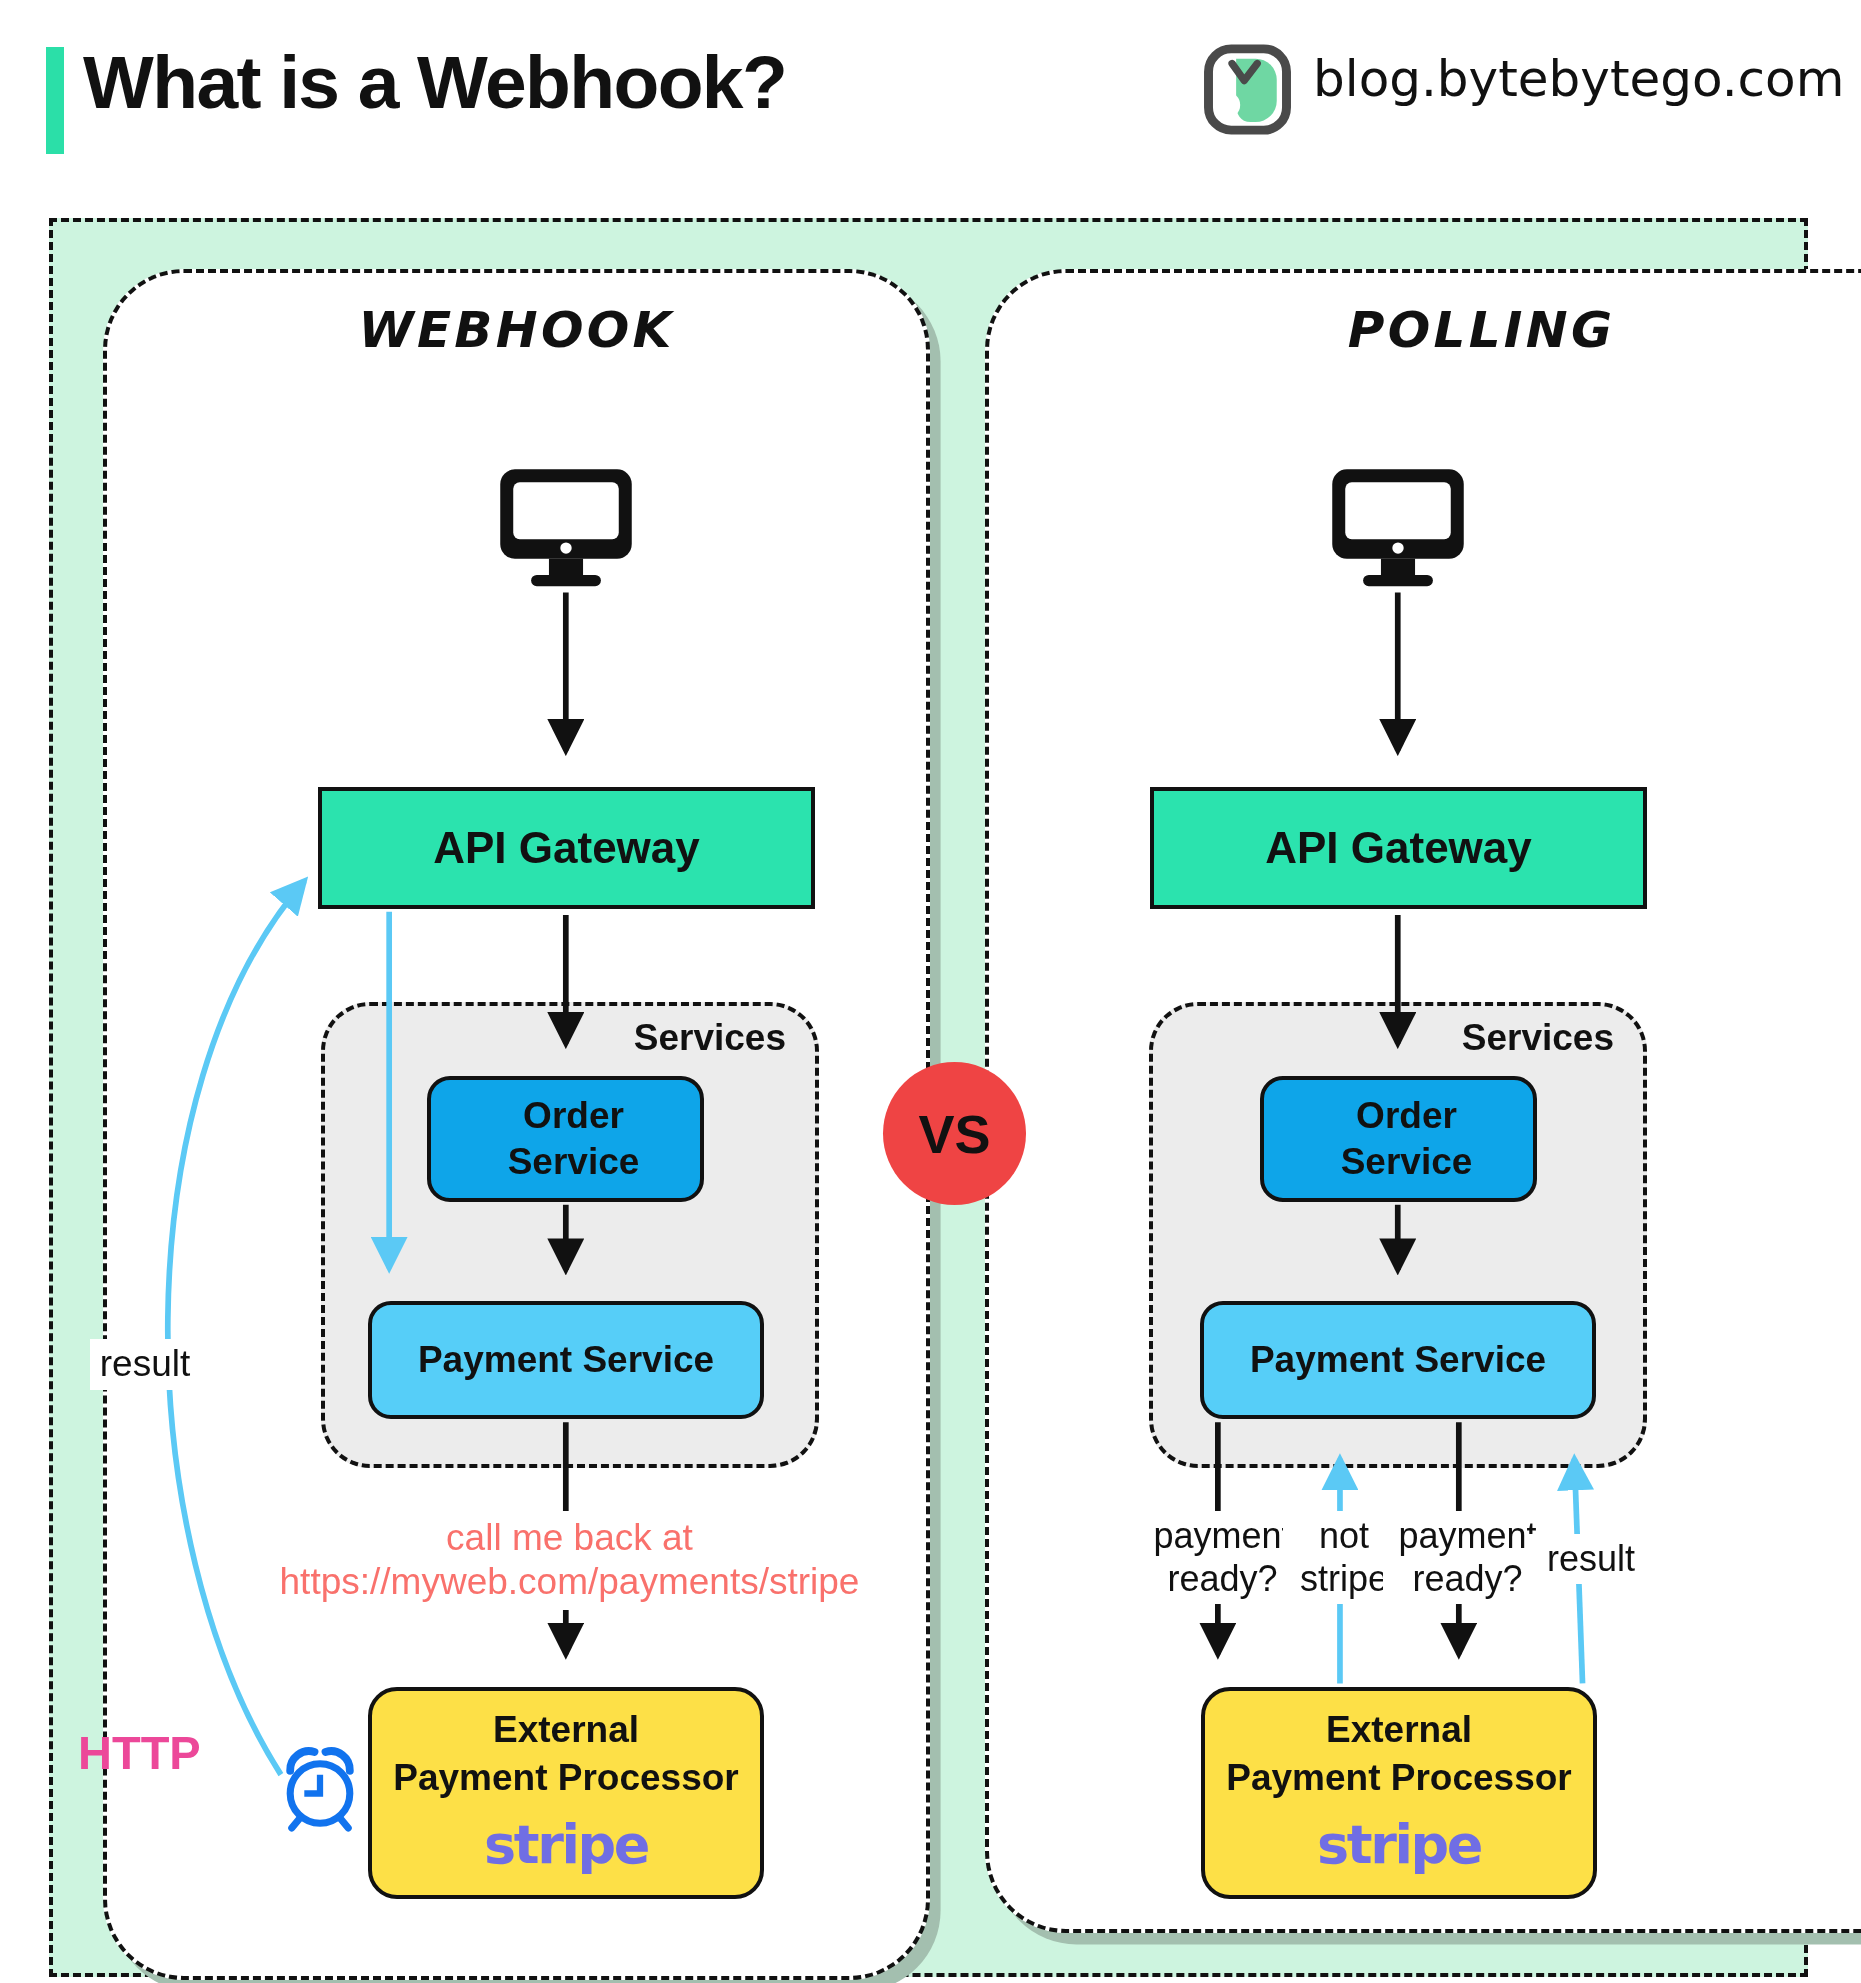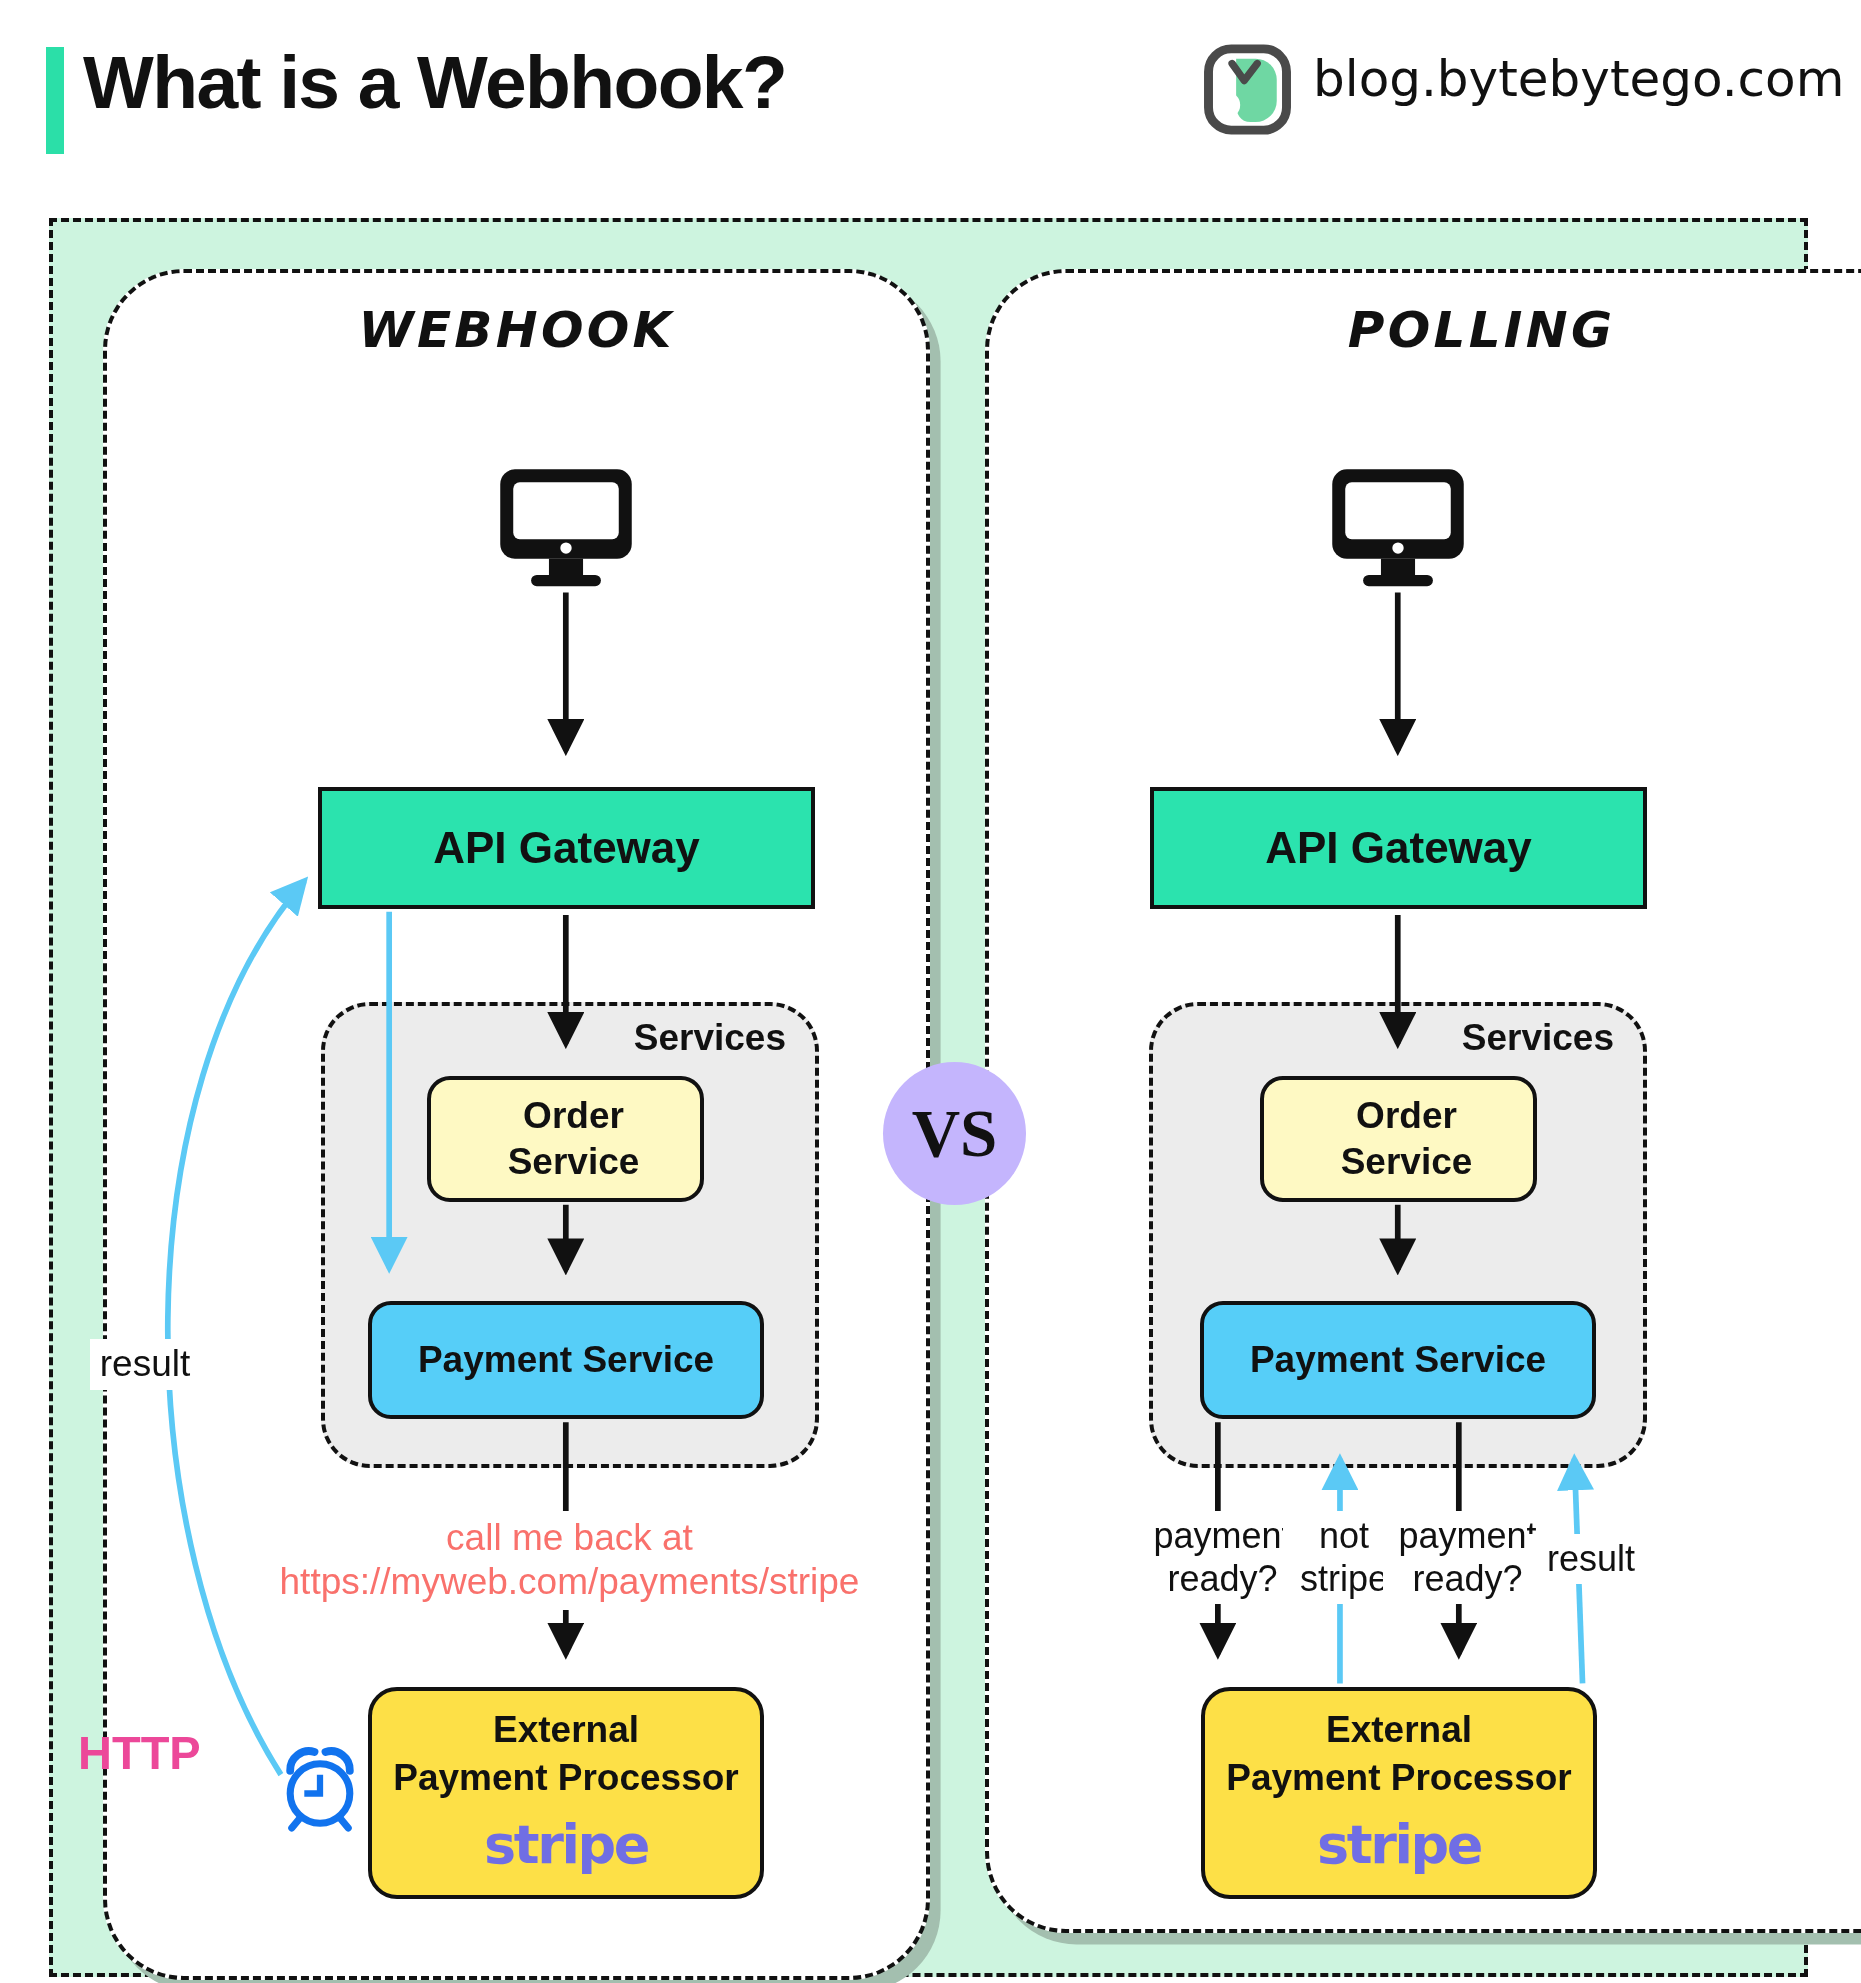"Order" .order { background: #fef9c3 -> #0ea5e9 }
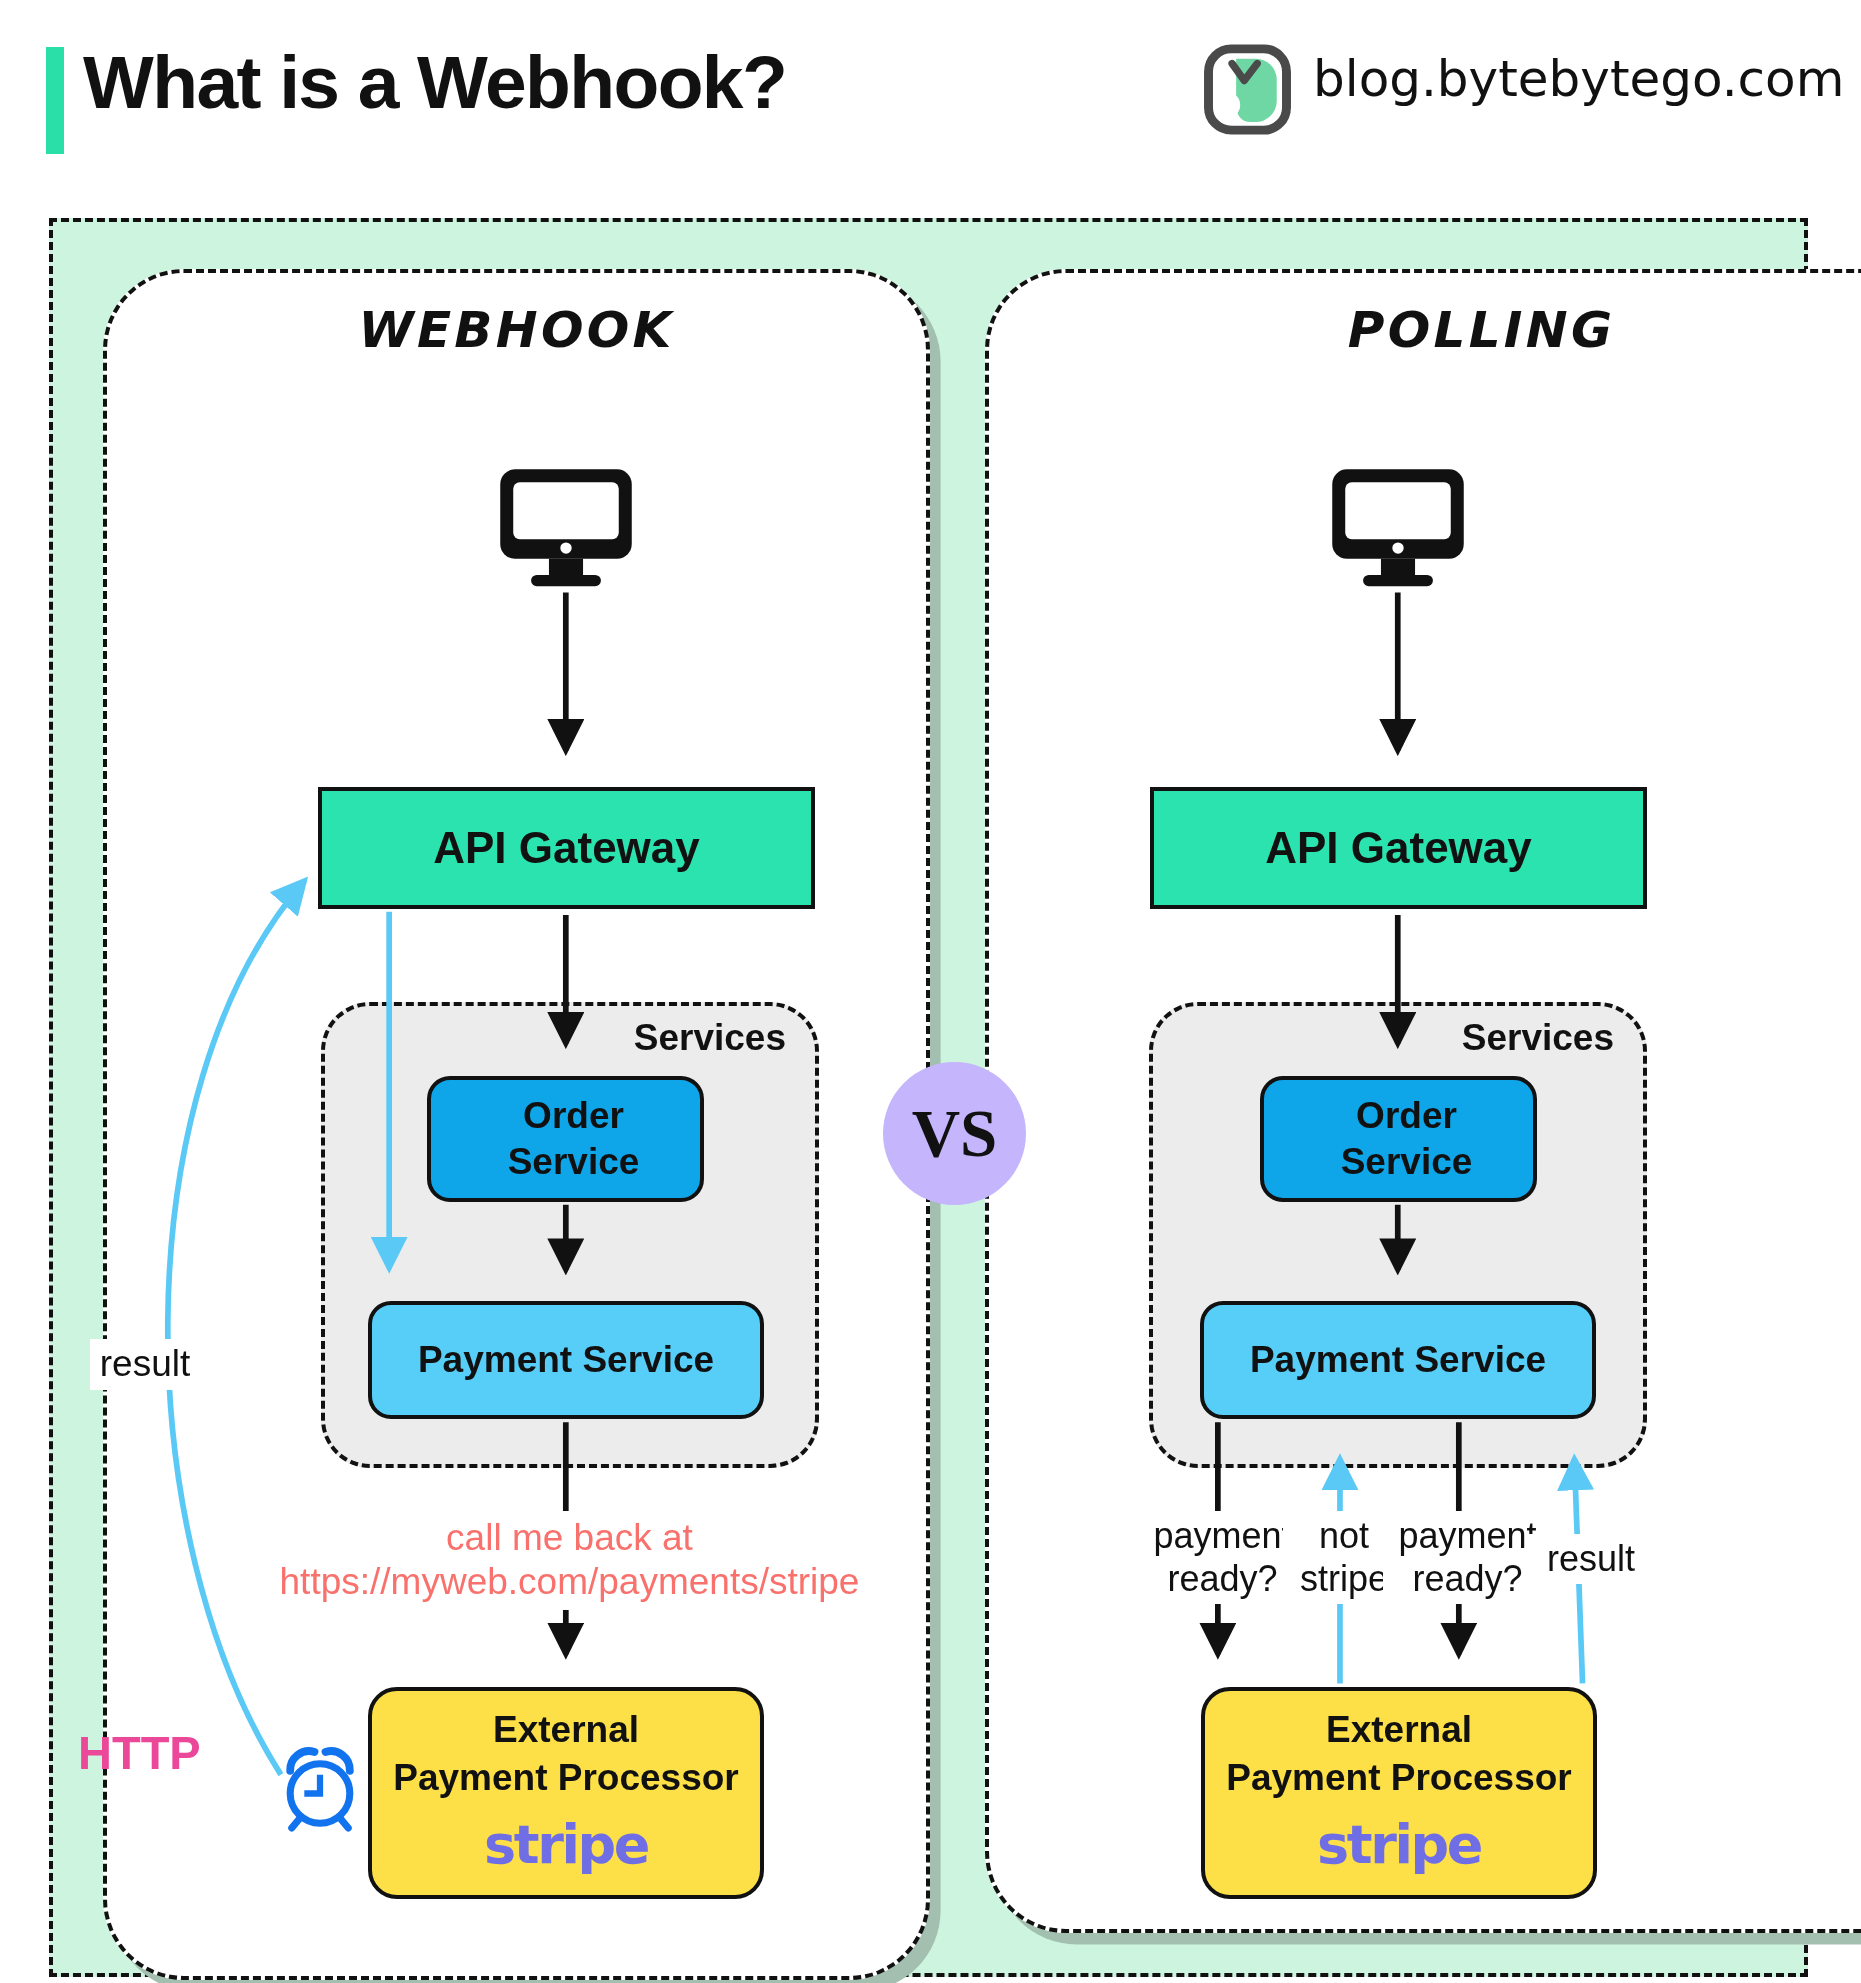"VS" .vs { background: #c4b5fd -> #ef4444; font-family: Liberation Serif, serif -> Liberation Sans, sans-serif; font-size: 67px -> 54px }
